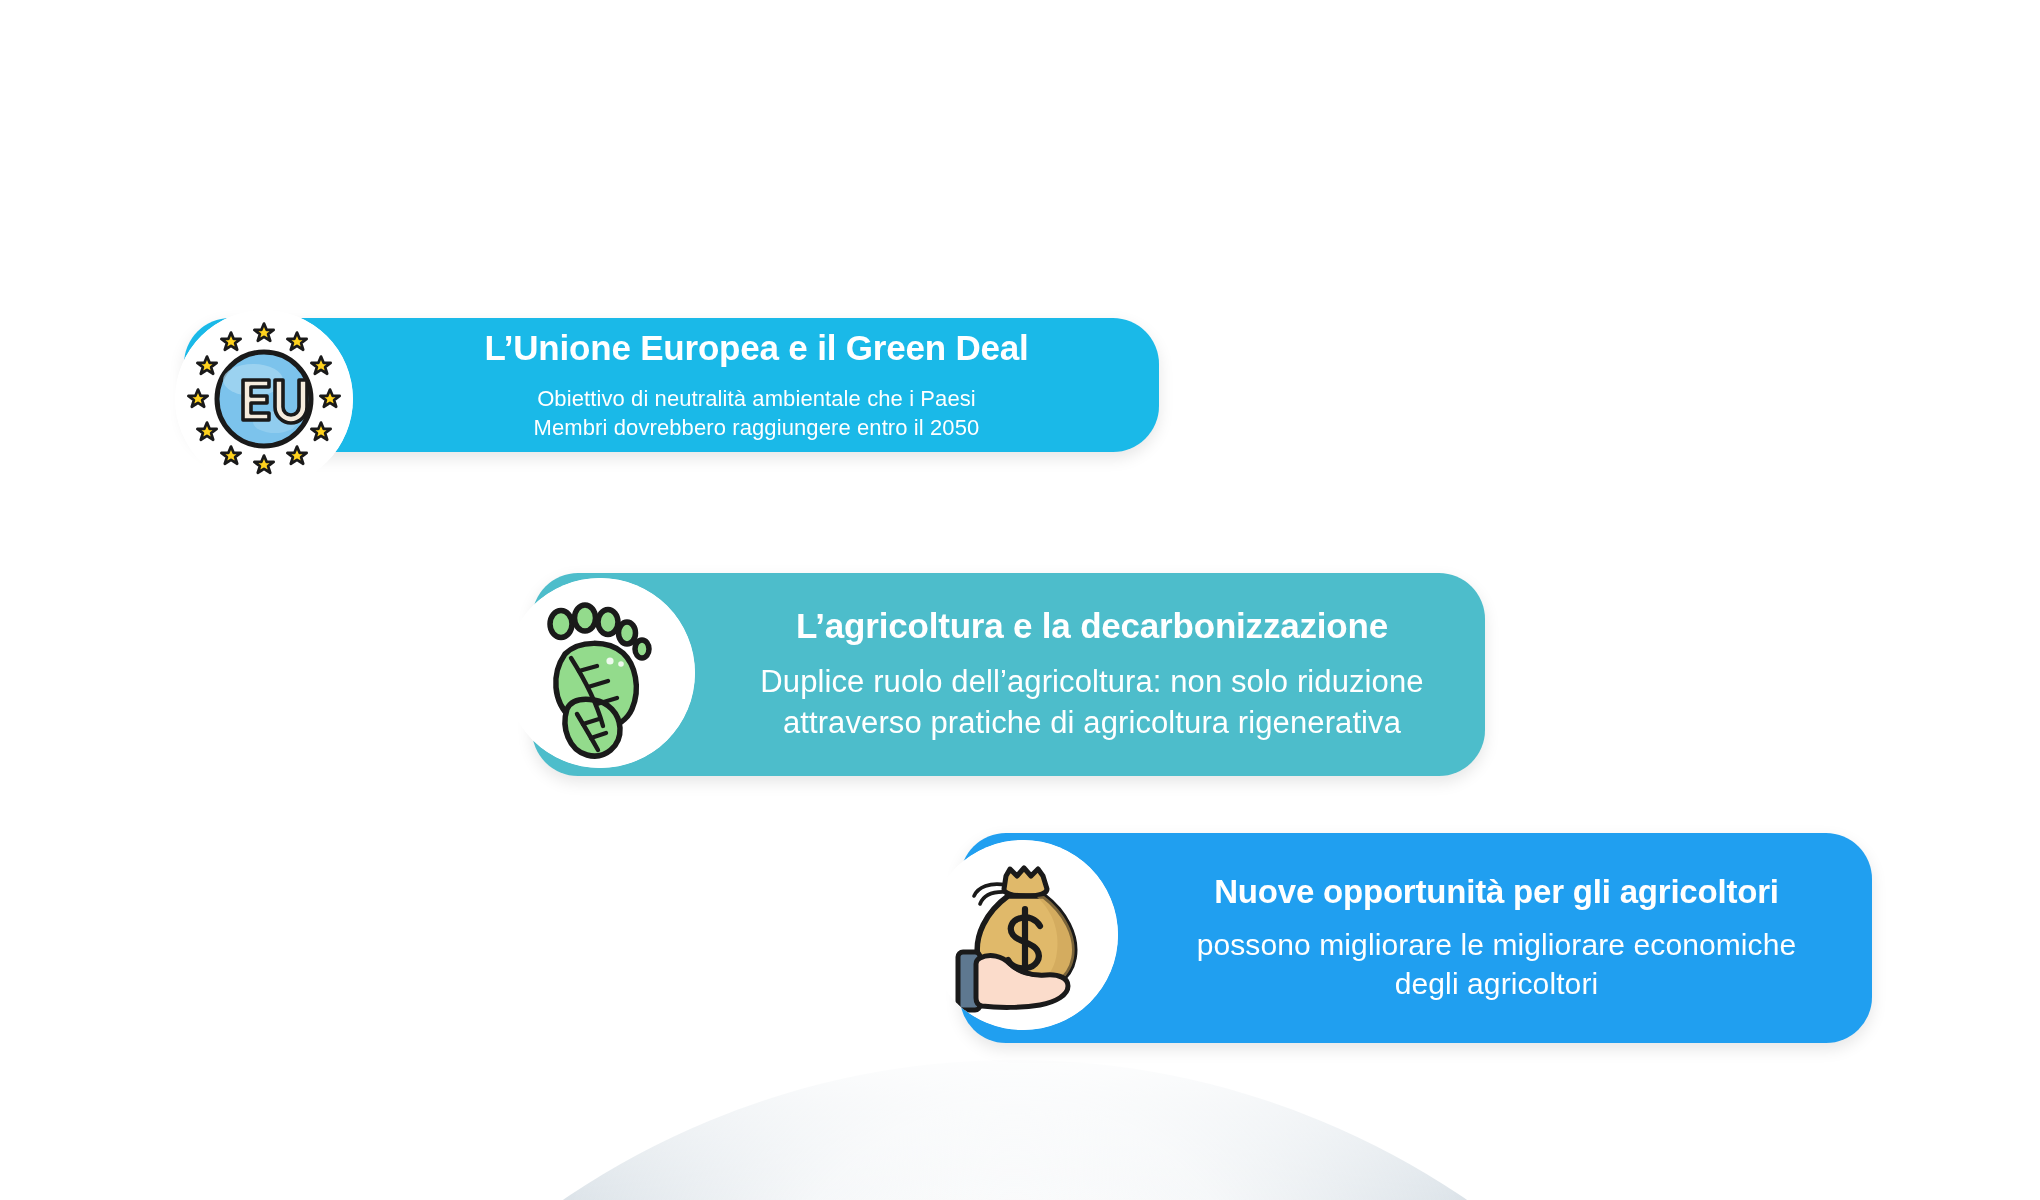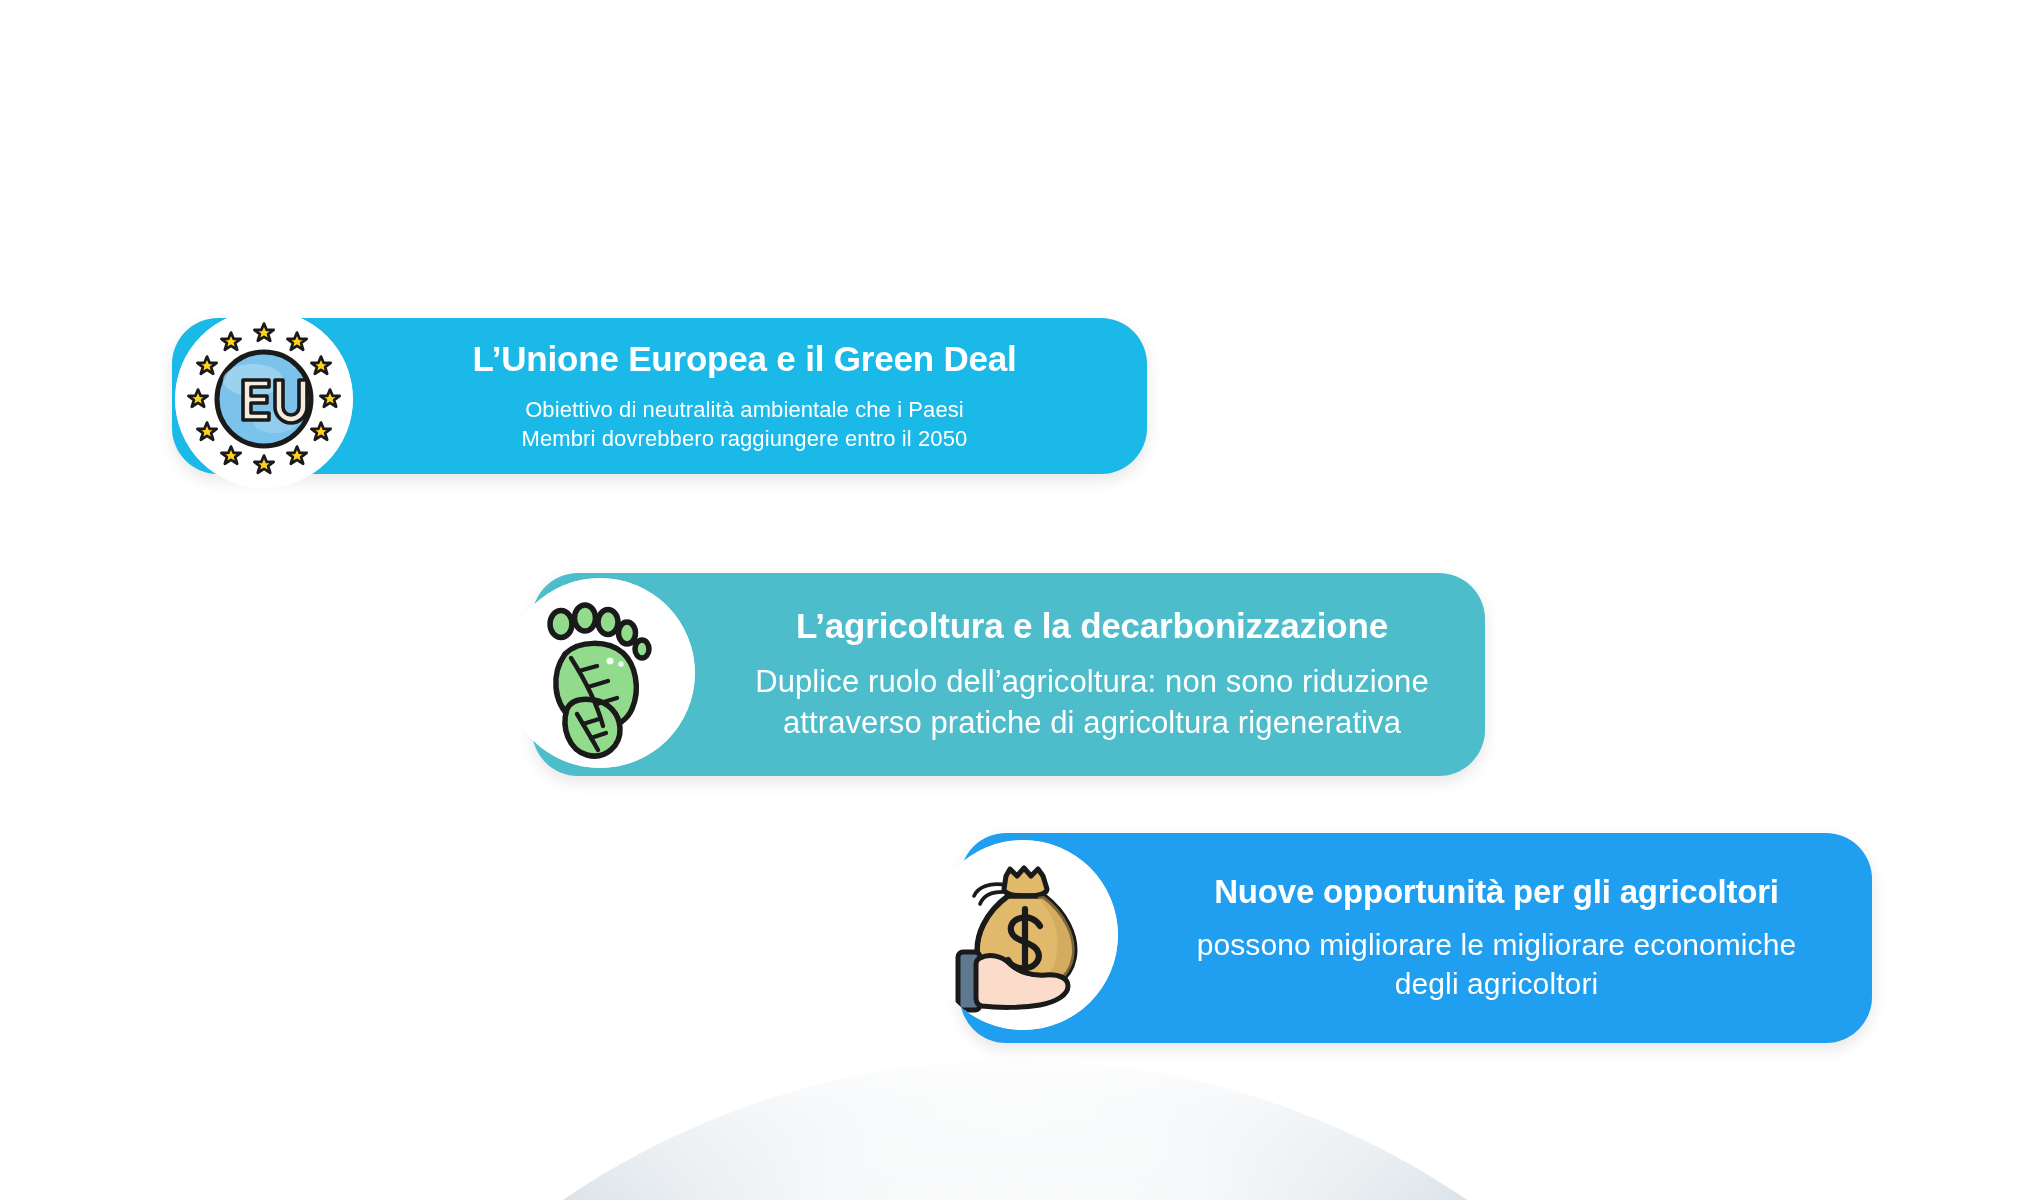"L’Unione Europea e il Green" #card-eu { height: 156px -> 134px; left: 172px -> 184px }
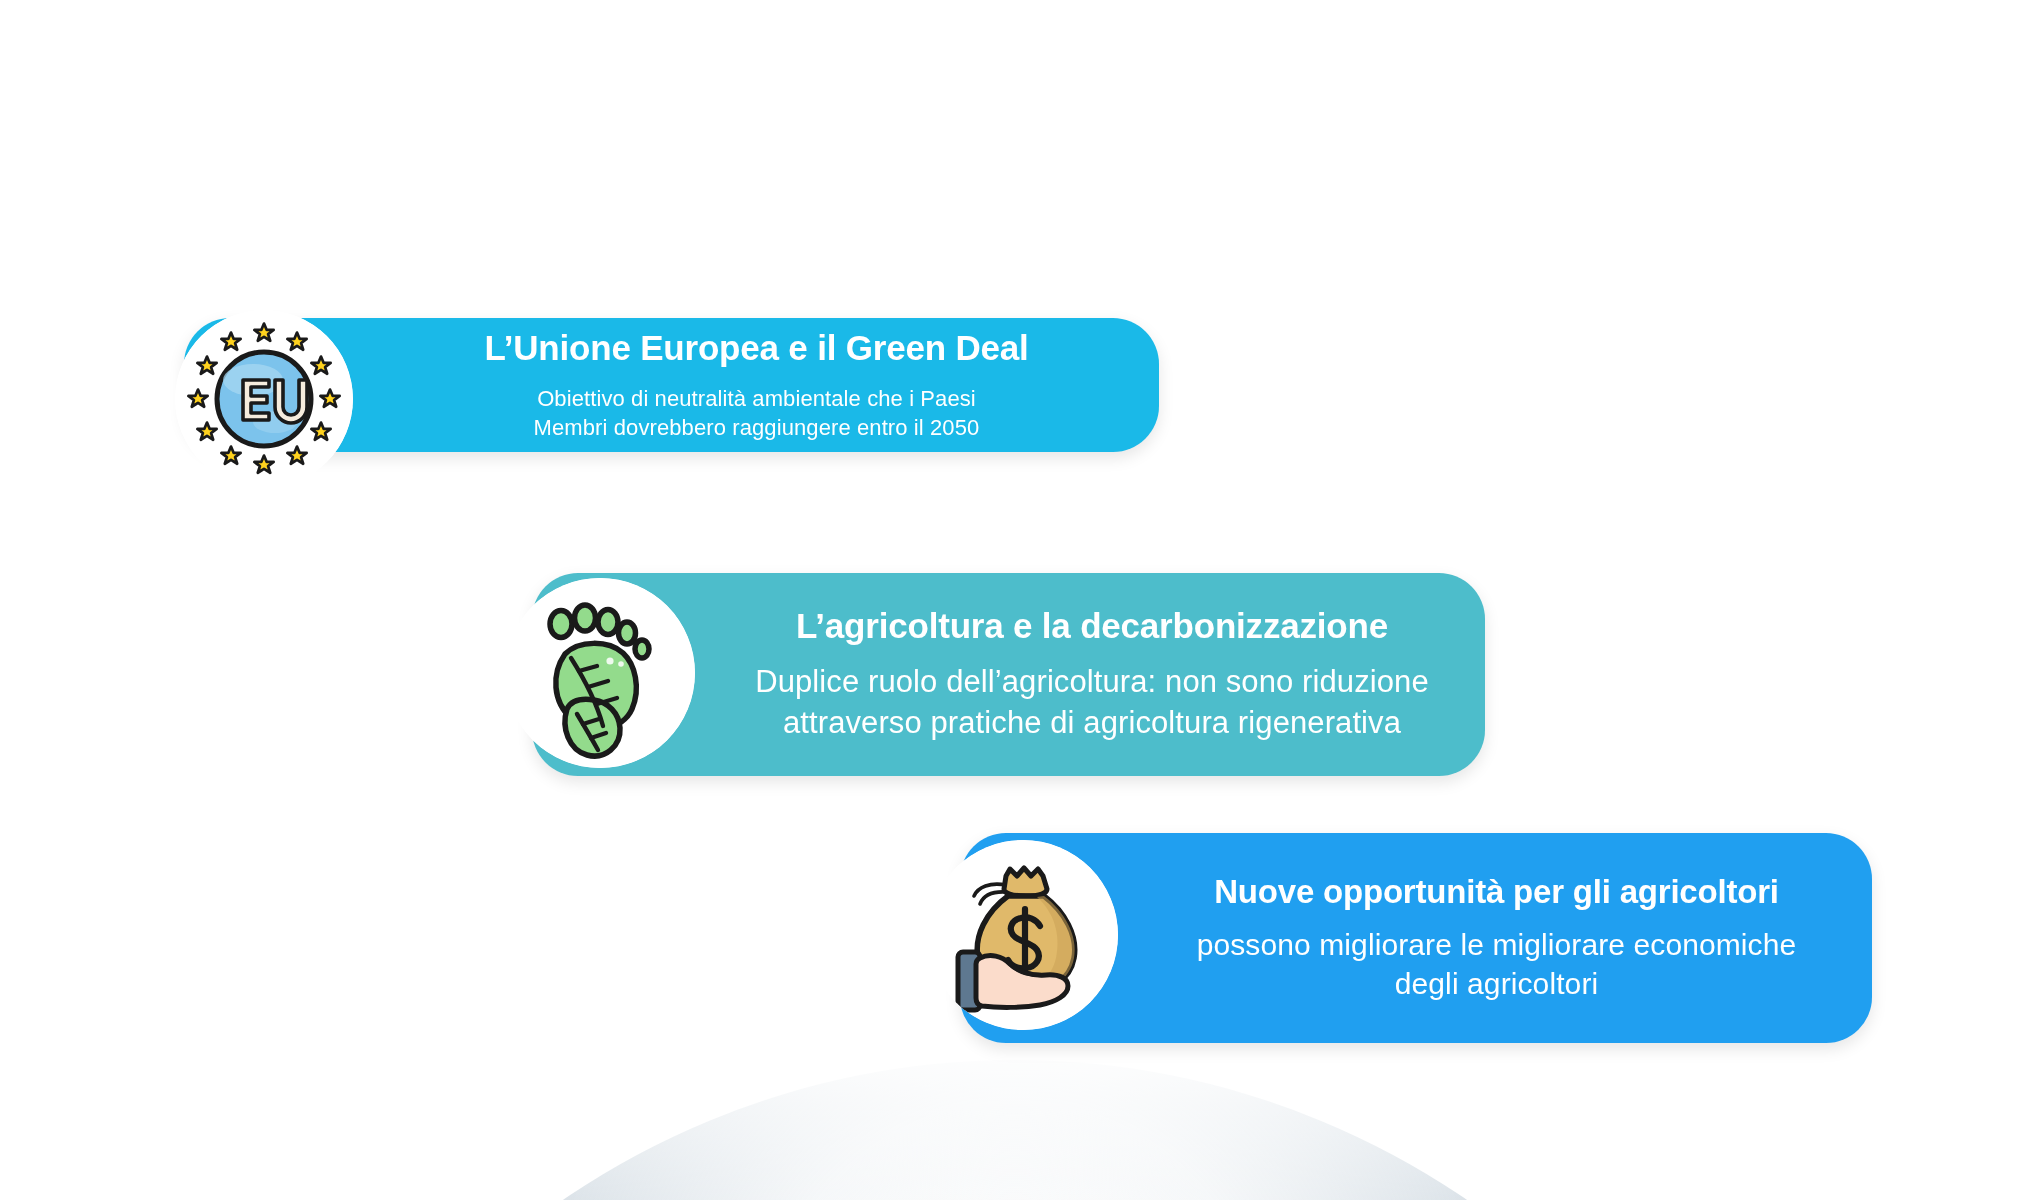"Duplice ruolo dell’agricoltura: non sono" div { text: sono -> solo }
